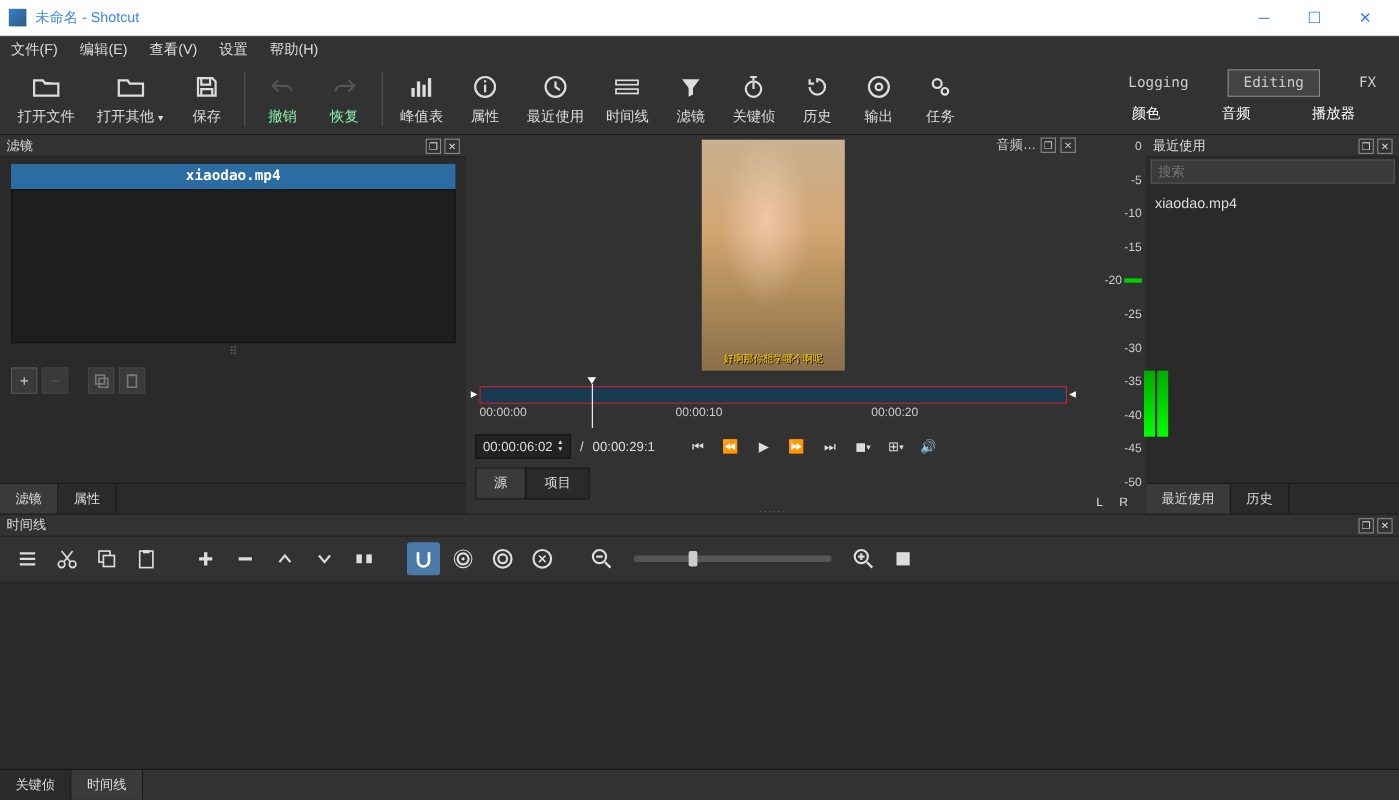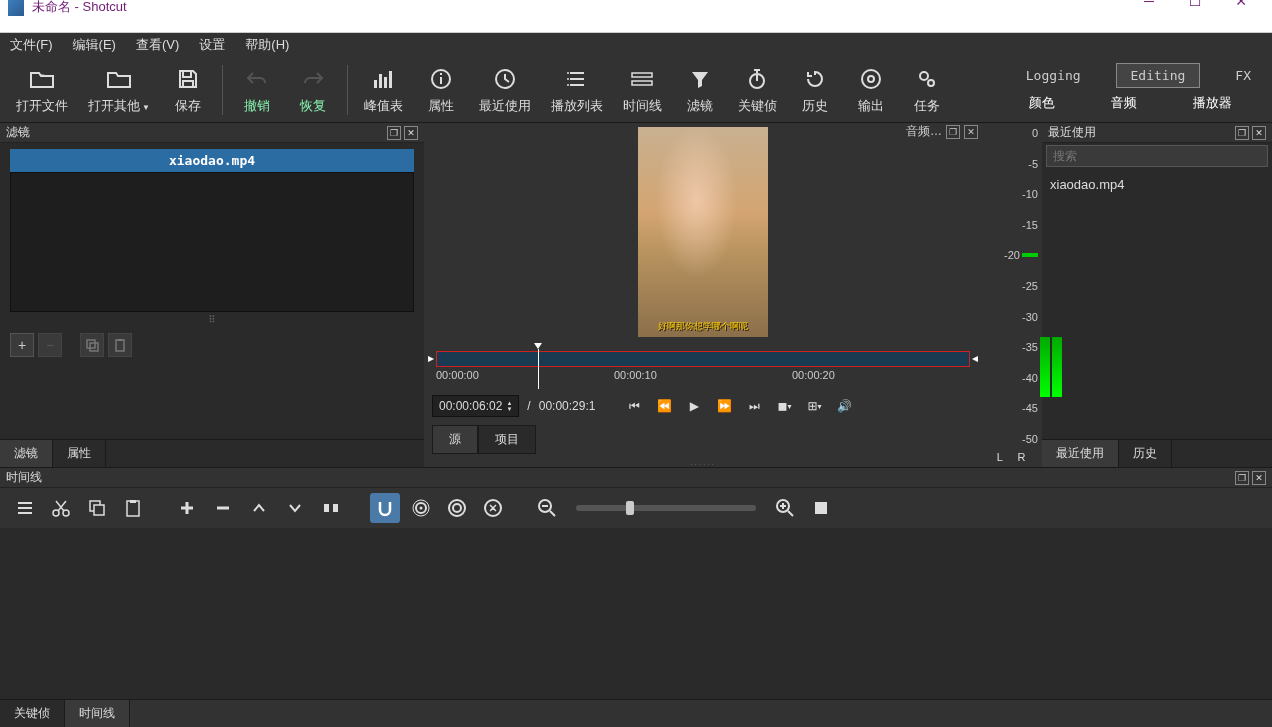"未命名 - Shotcut" .titlebar { align-items: flex-end -> center; color: #701a75 -> #3b82f6 }
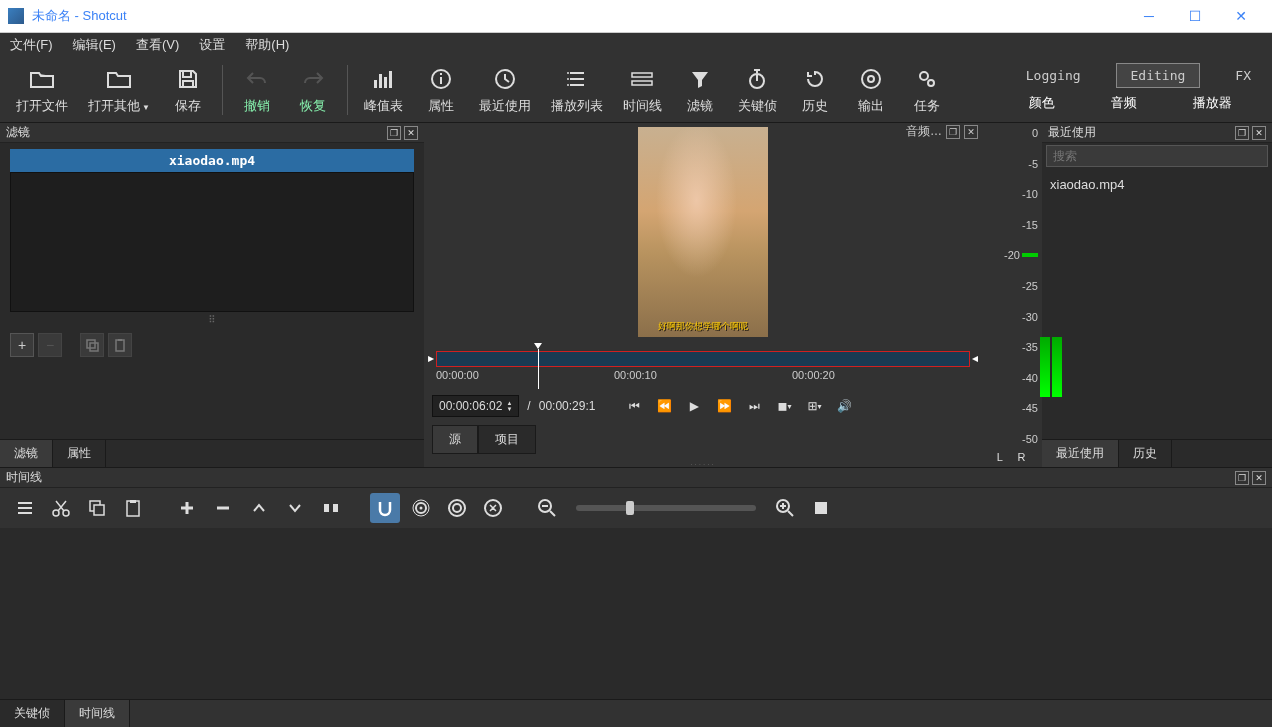"播放列表" div.tbtn { html: <div> <div> <svg> <path></path> <circle></circle> <circle></circle> <circle></circle> </svg> </div> <div>播放列表</div> </div> -> none }
